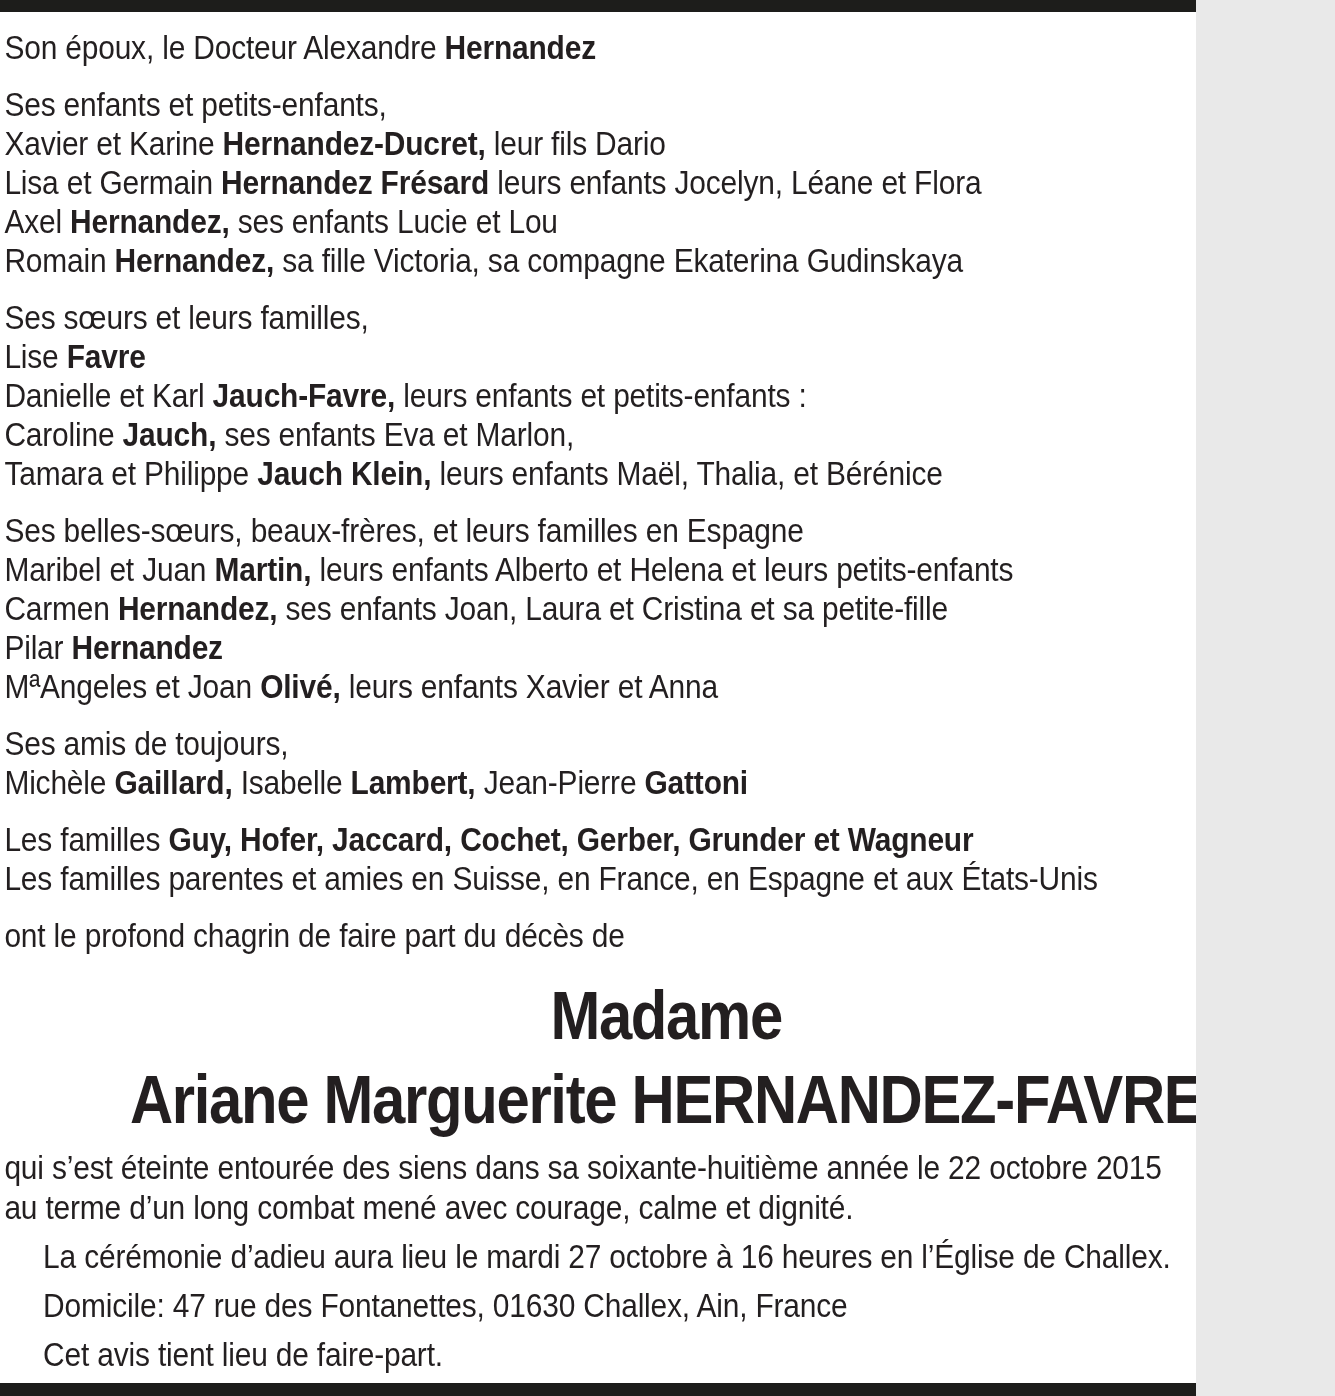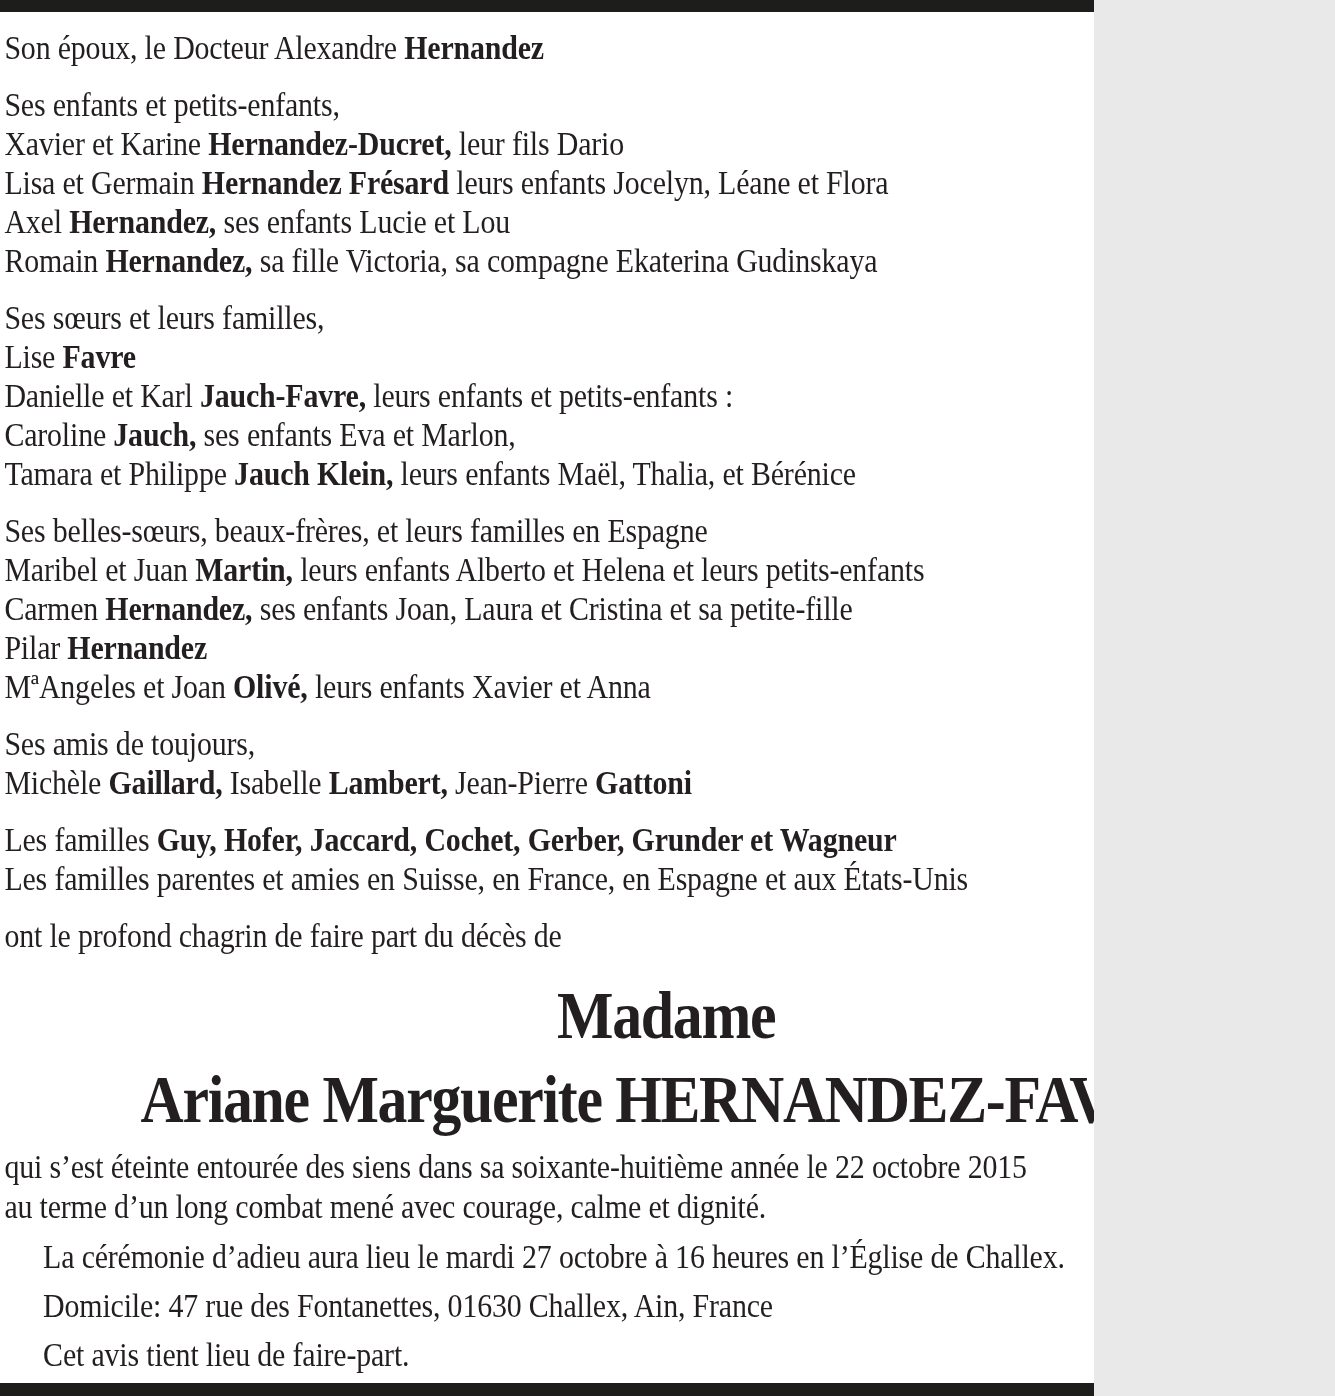"Son époux, le Docteur Alexandre" .page { font-family: Liberation Serif, serif -> Liberation Sans, sans-serif; width: 1094px -> 1196px }
